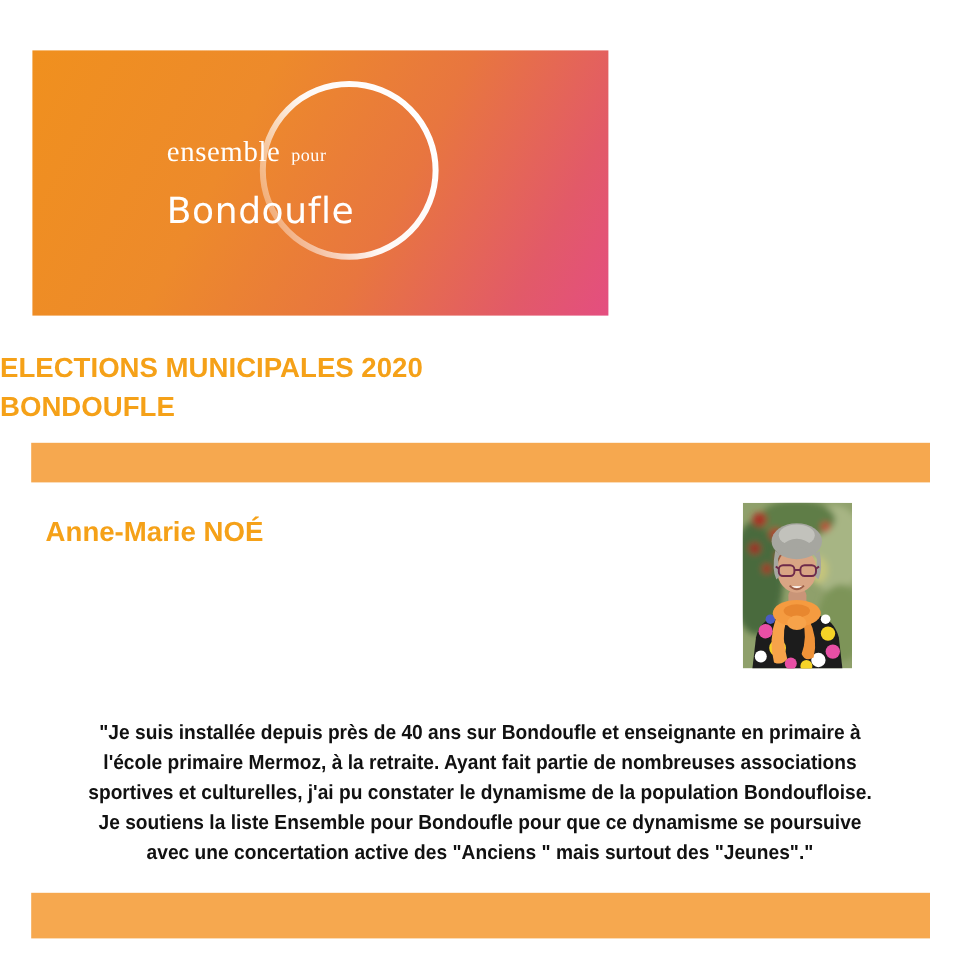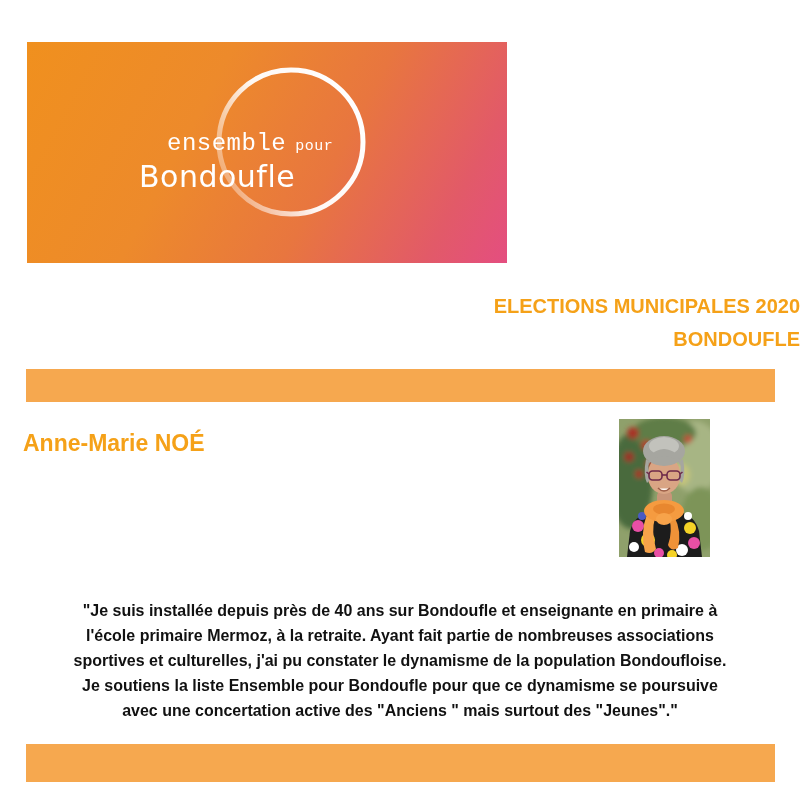"ensemble pour" .logo-line1 { font-family: Liberation Mono, monospace -> Liberation Serif, serif; margin-left: 28px -> none; top: 88px -> 72px }
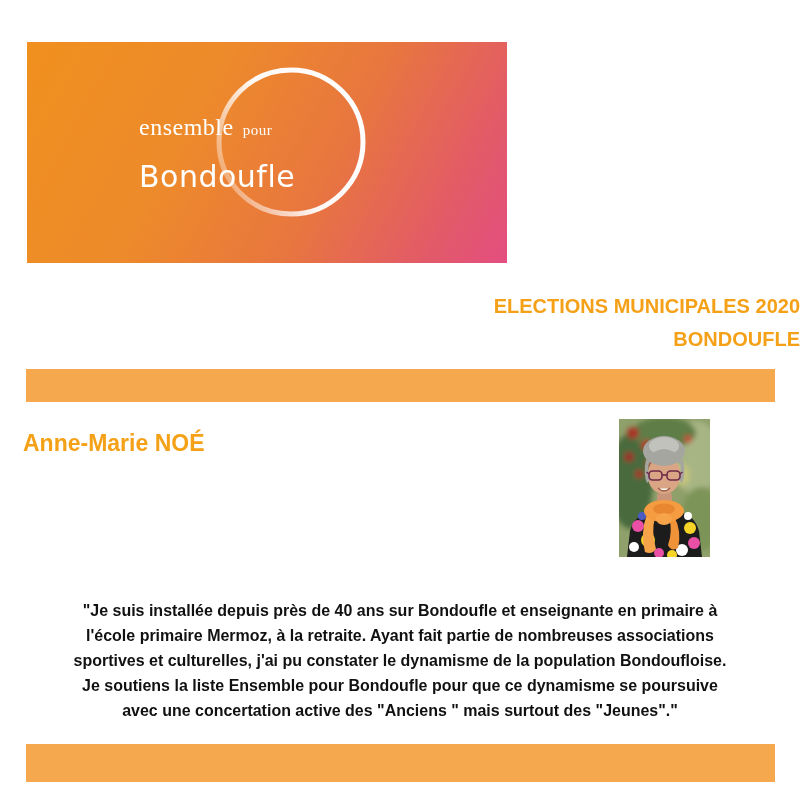"ELECTIONS MUNICIPALES 2020" #headline { font-size: 20px -> 23px; text-align: right -> left }
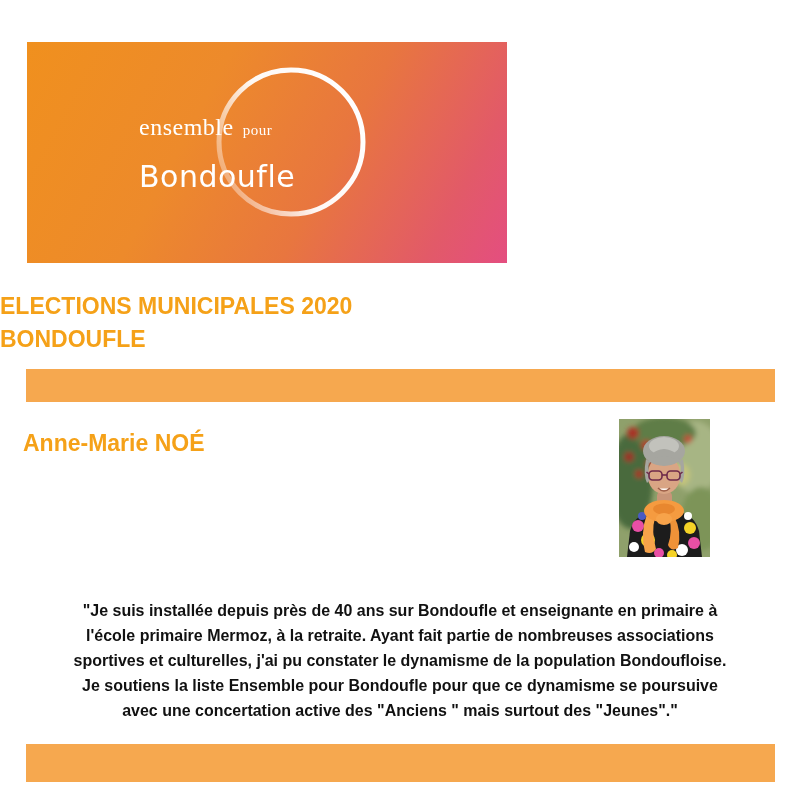"Anne-Marie NOÉ" #candidate-name { left: 23px -> 38px }
